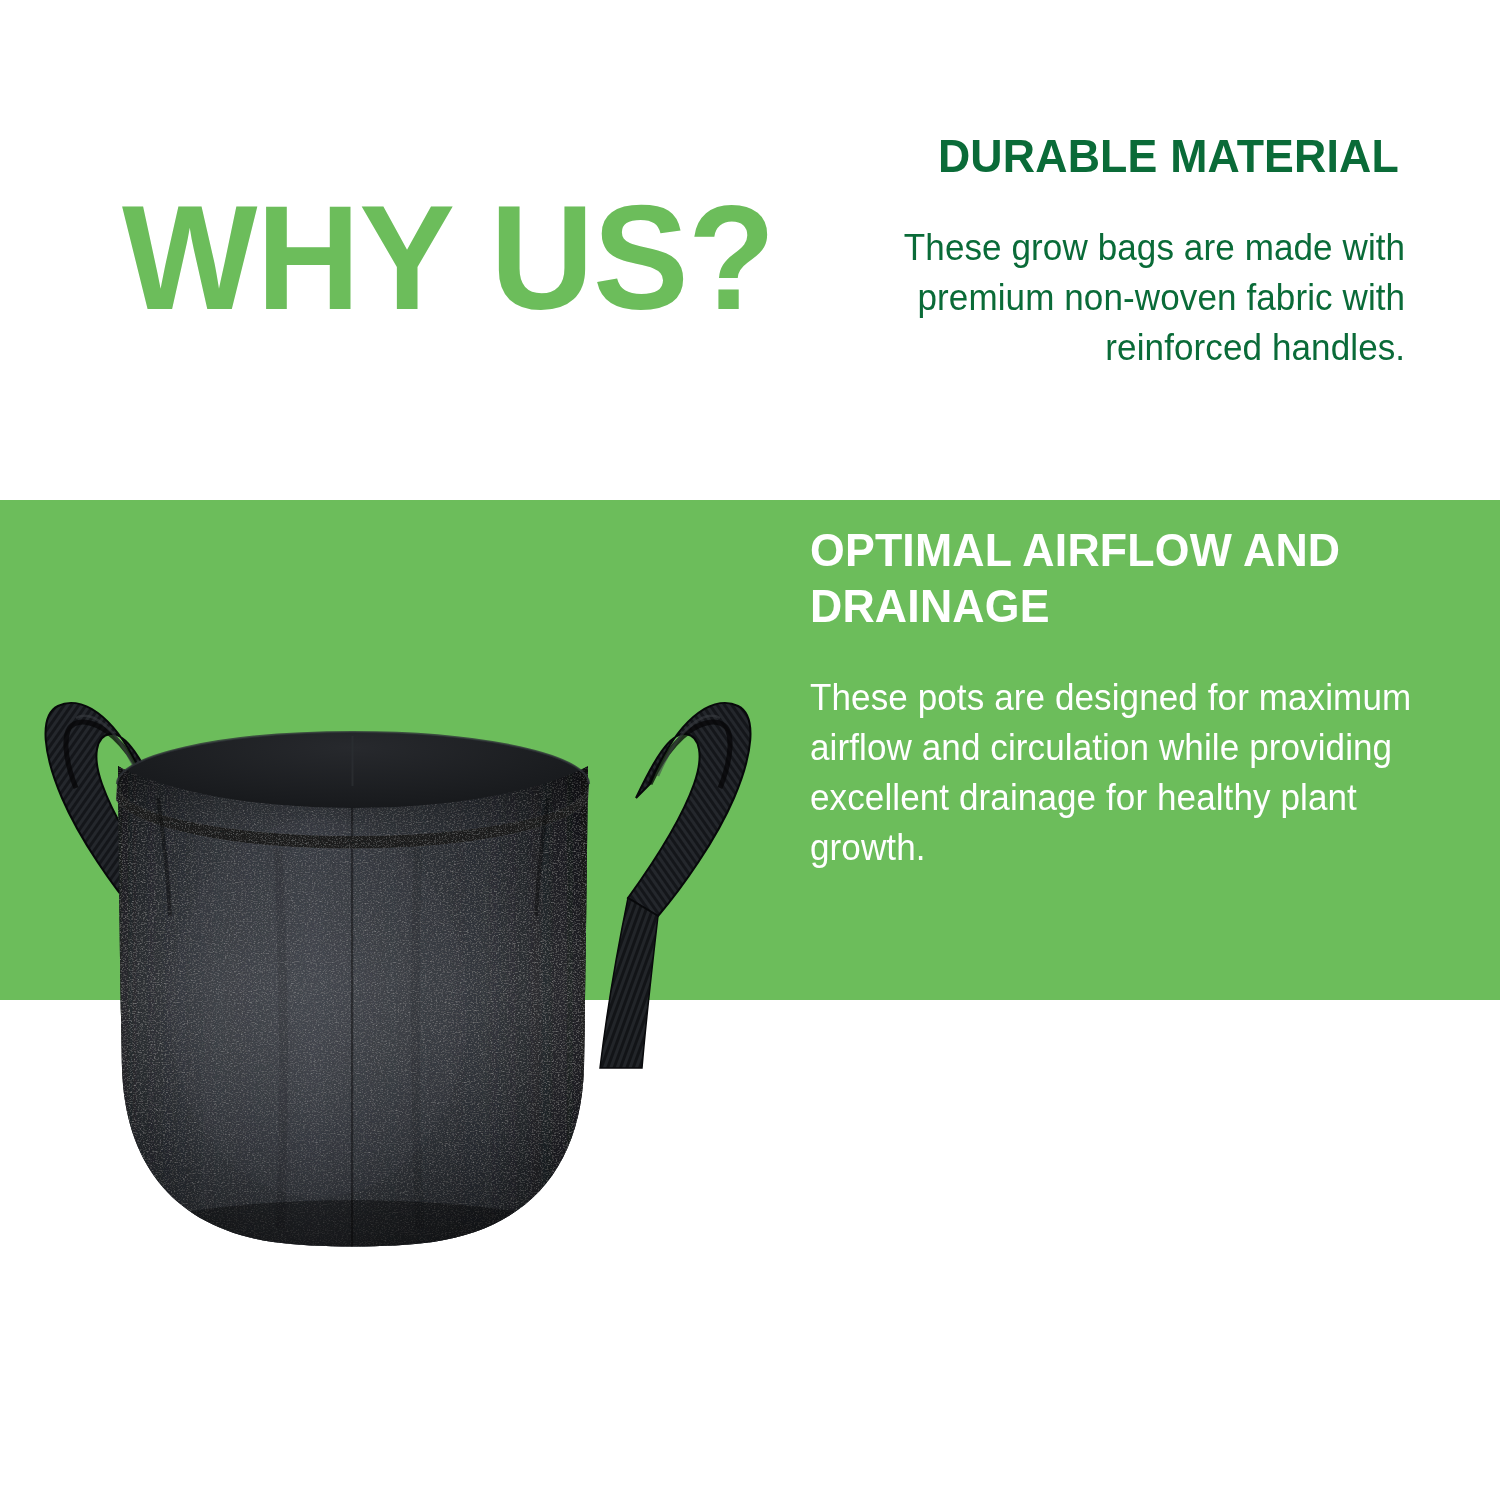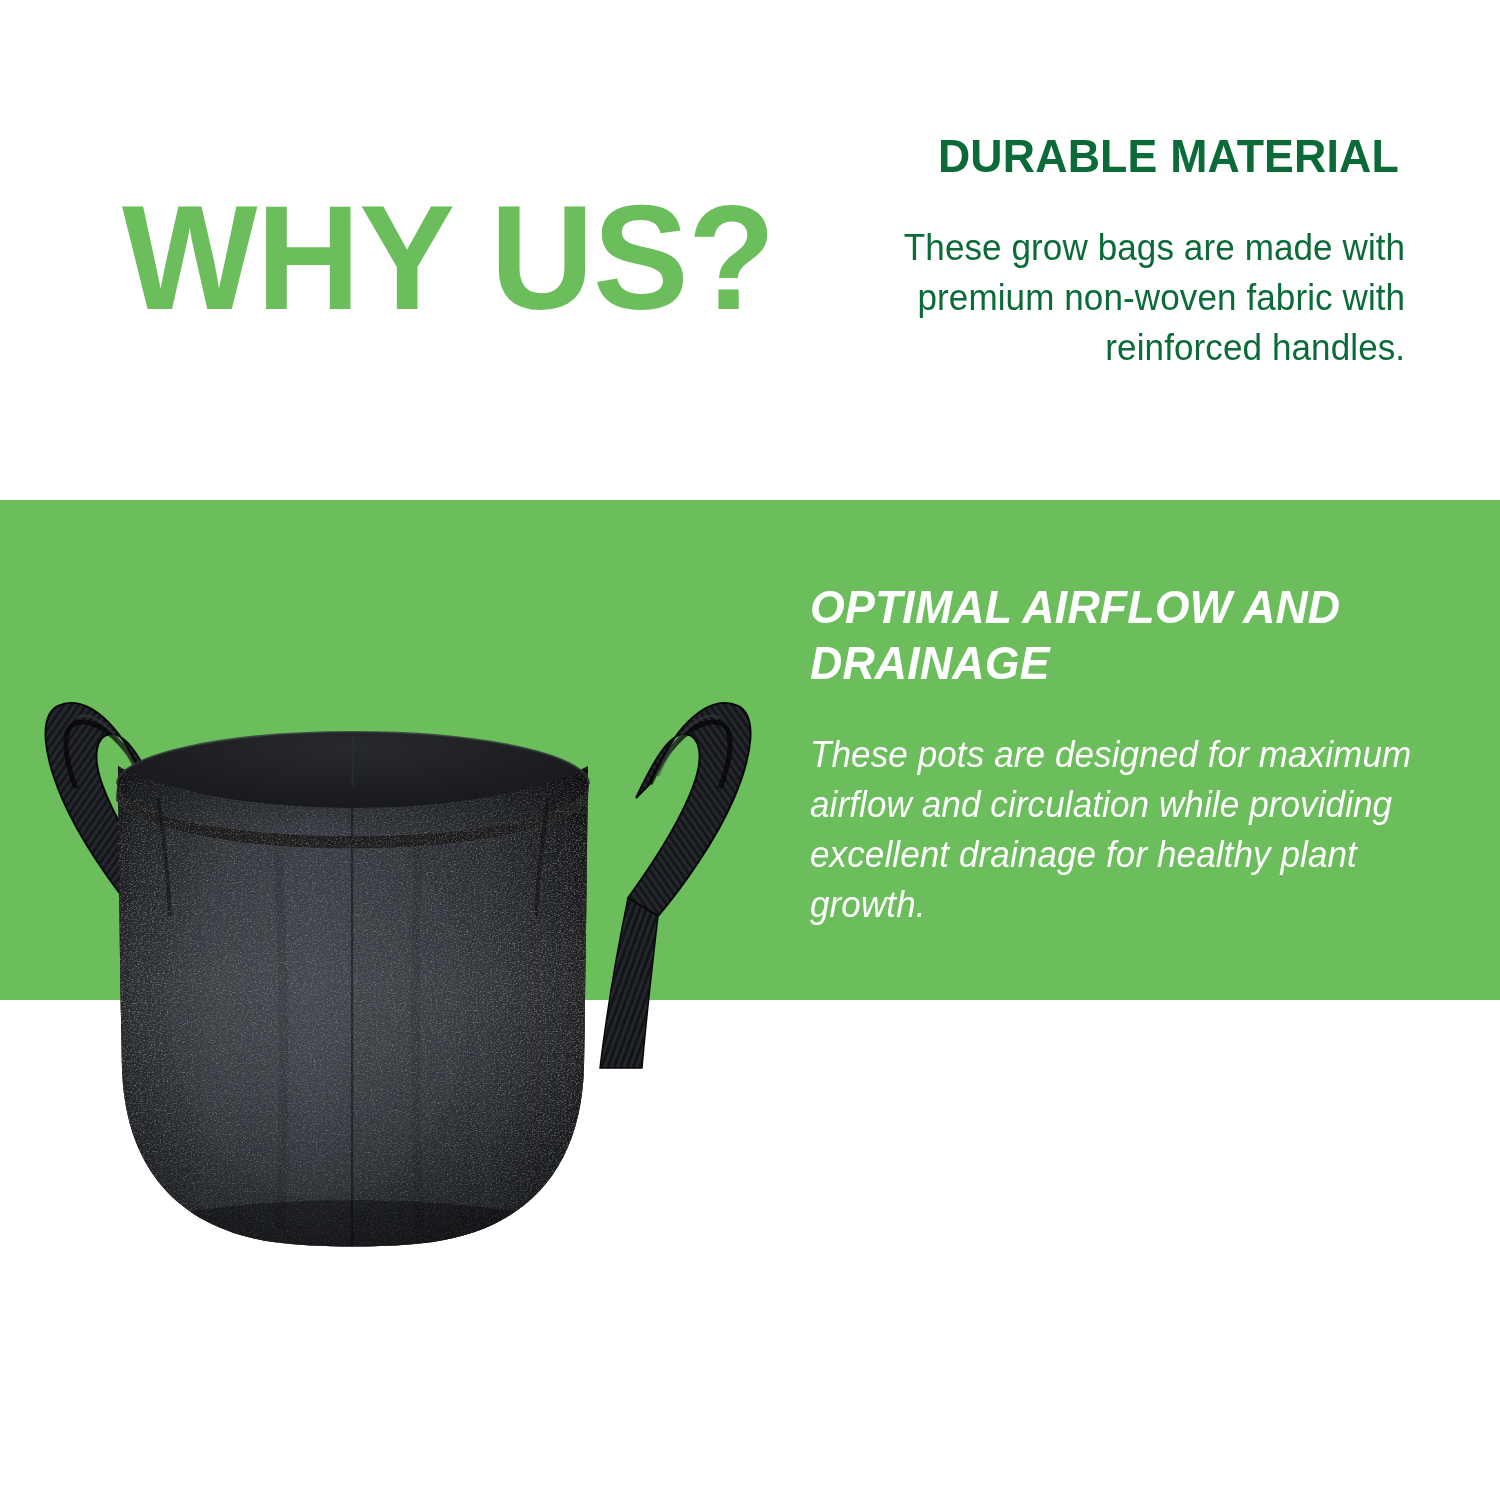"OPTIMAL AIRFLOW AND DRAINAGE" .block.b2 { font-style: italic -> none; top: 579px -> 522px }
